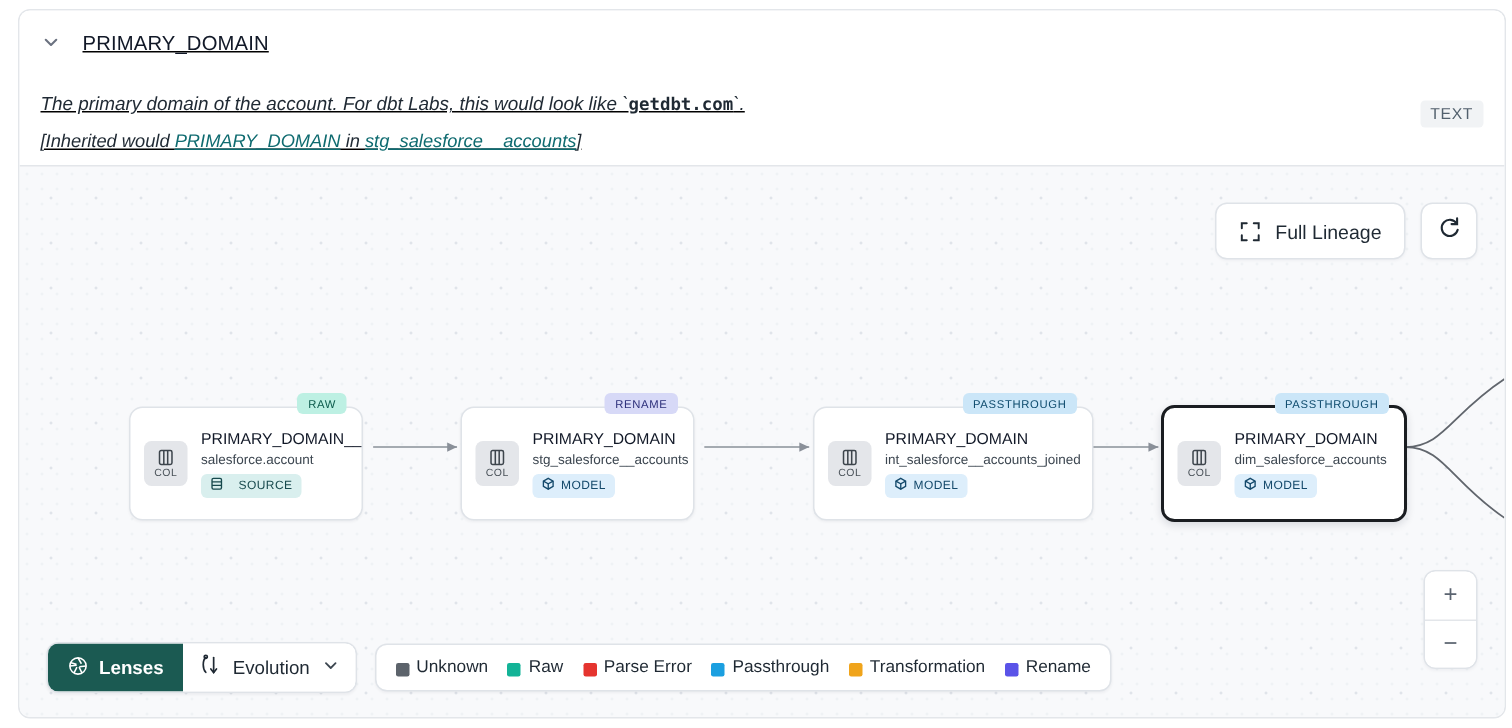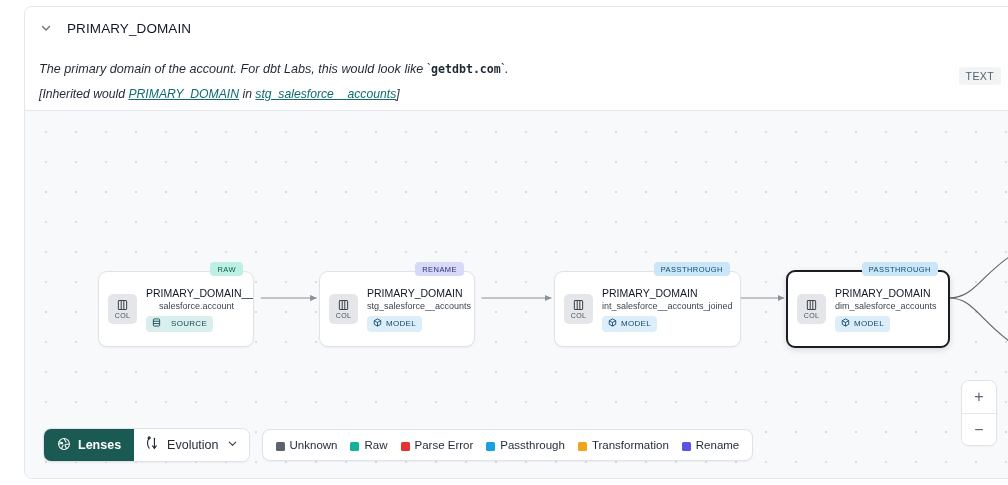"PRIMARY_DOMAIN" .page { padding: 6px 24px -> 6px 12px; text-decoration: none -> underline }
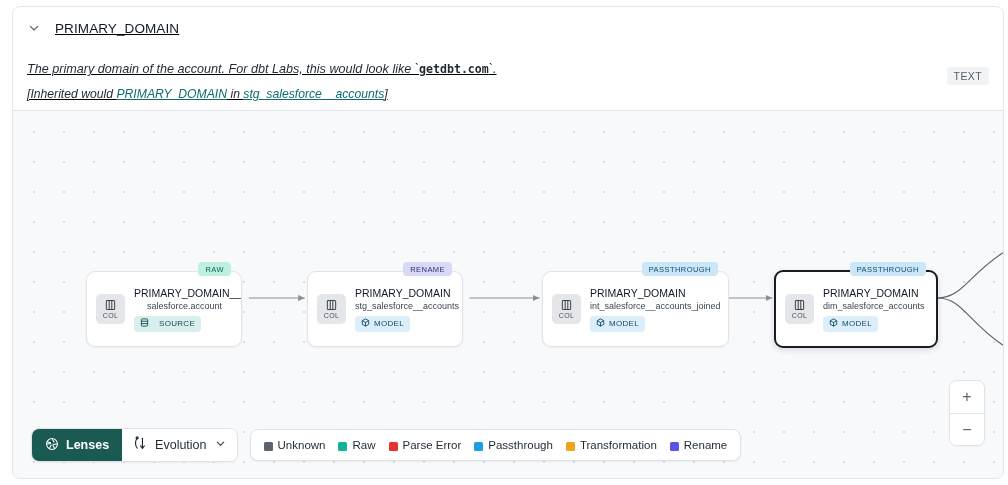"Full Lineage" div.toolbar-tr { html: none -> <div> <div> <span> <svg> <path></path> <path></path> <path></path> <path></path> </svg> </span> <span>Full Lineage</span> </div> <div> <span> <svg> <path></path> <path></path> </svg> </span> </div> </div> }
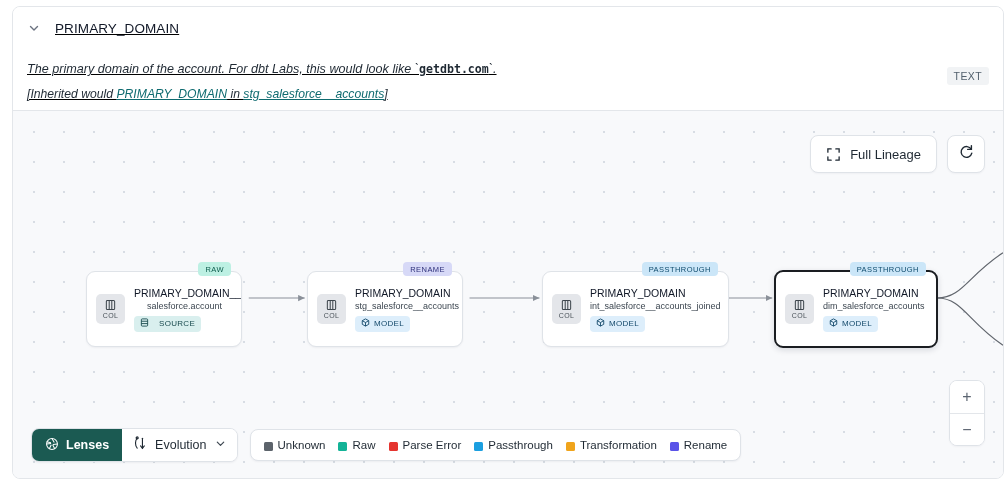"salesforce.account" .node-sub { text-align: center -> none }
